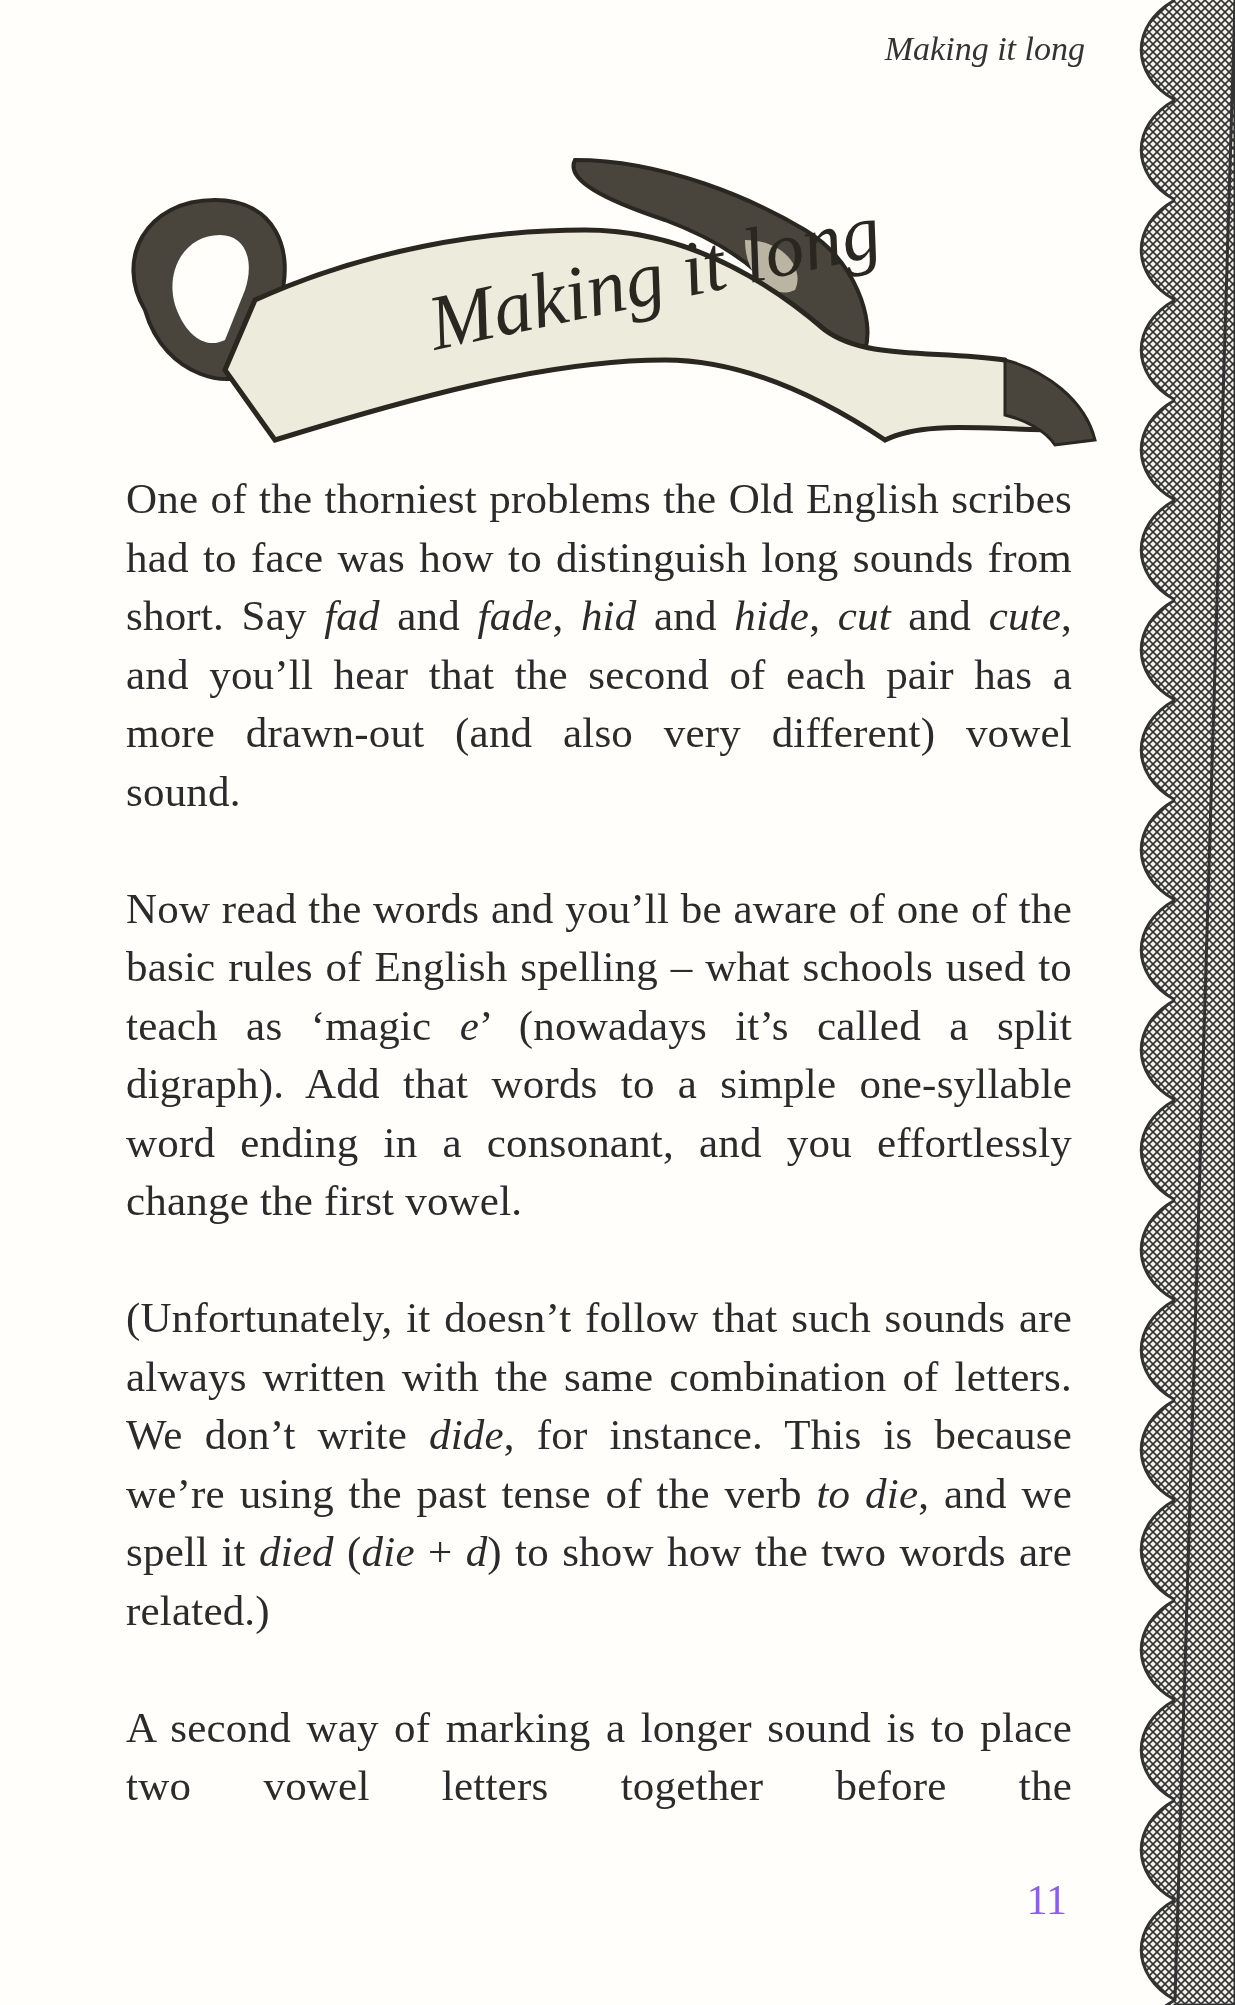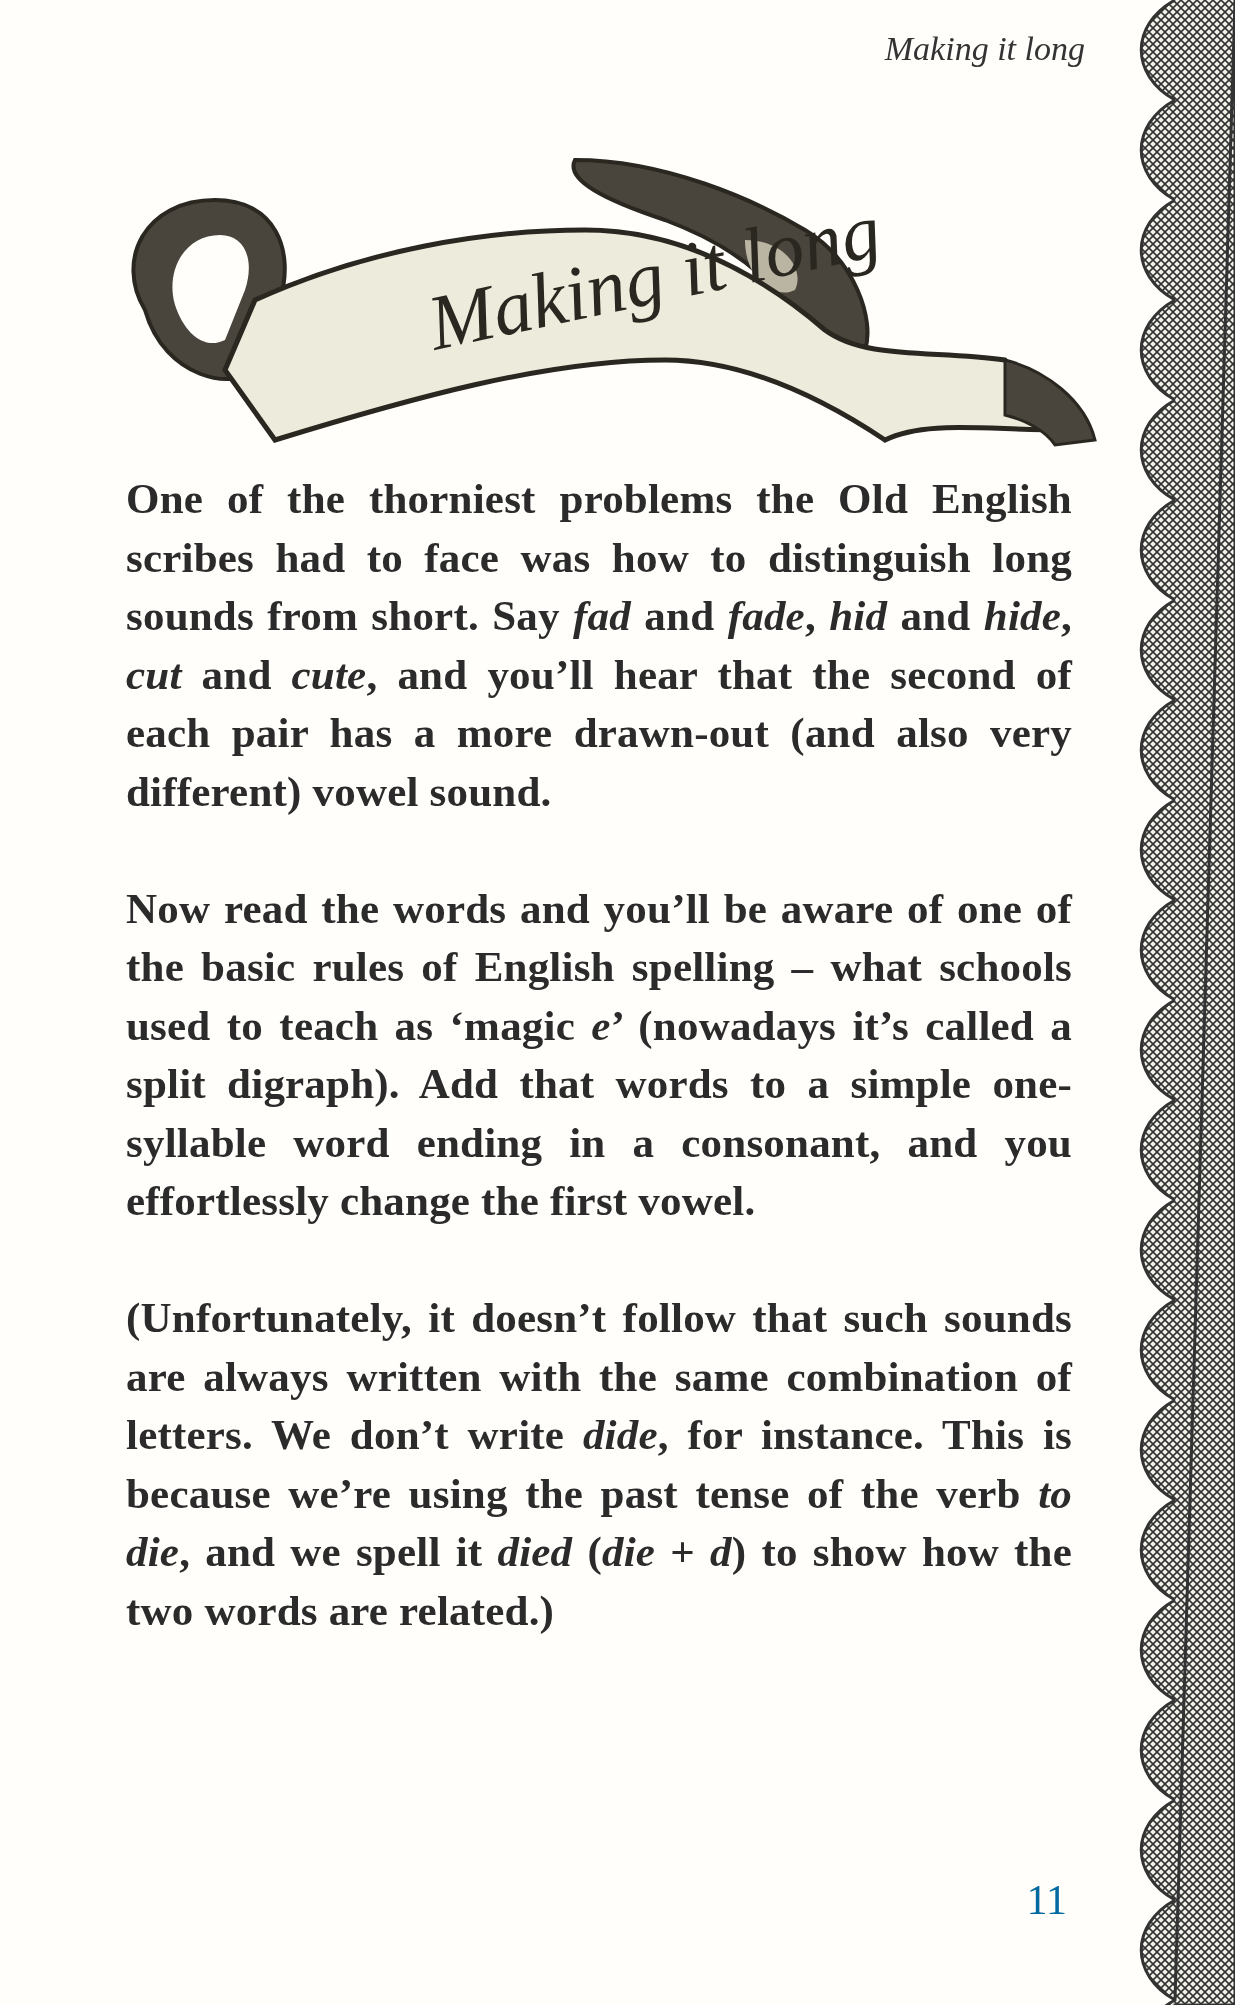"One of the thorniest problems" .body-text { font-weight: bold -> none }
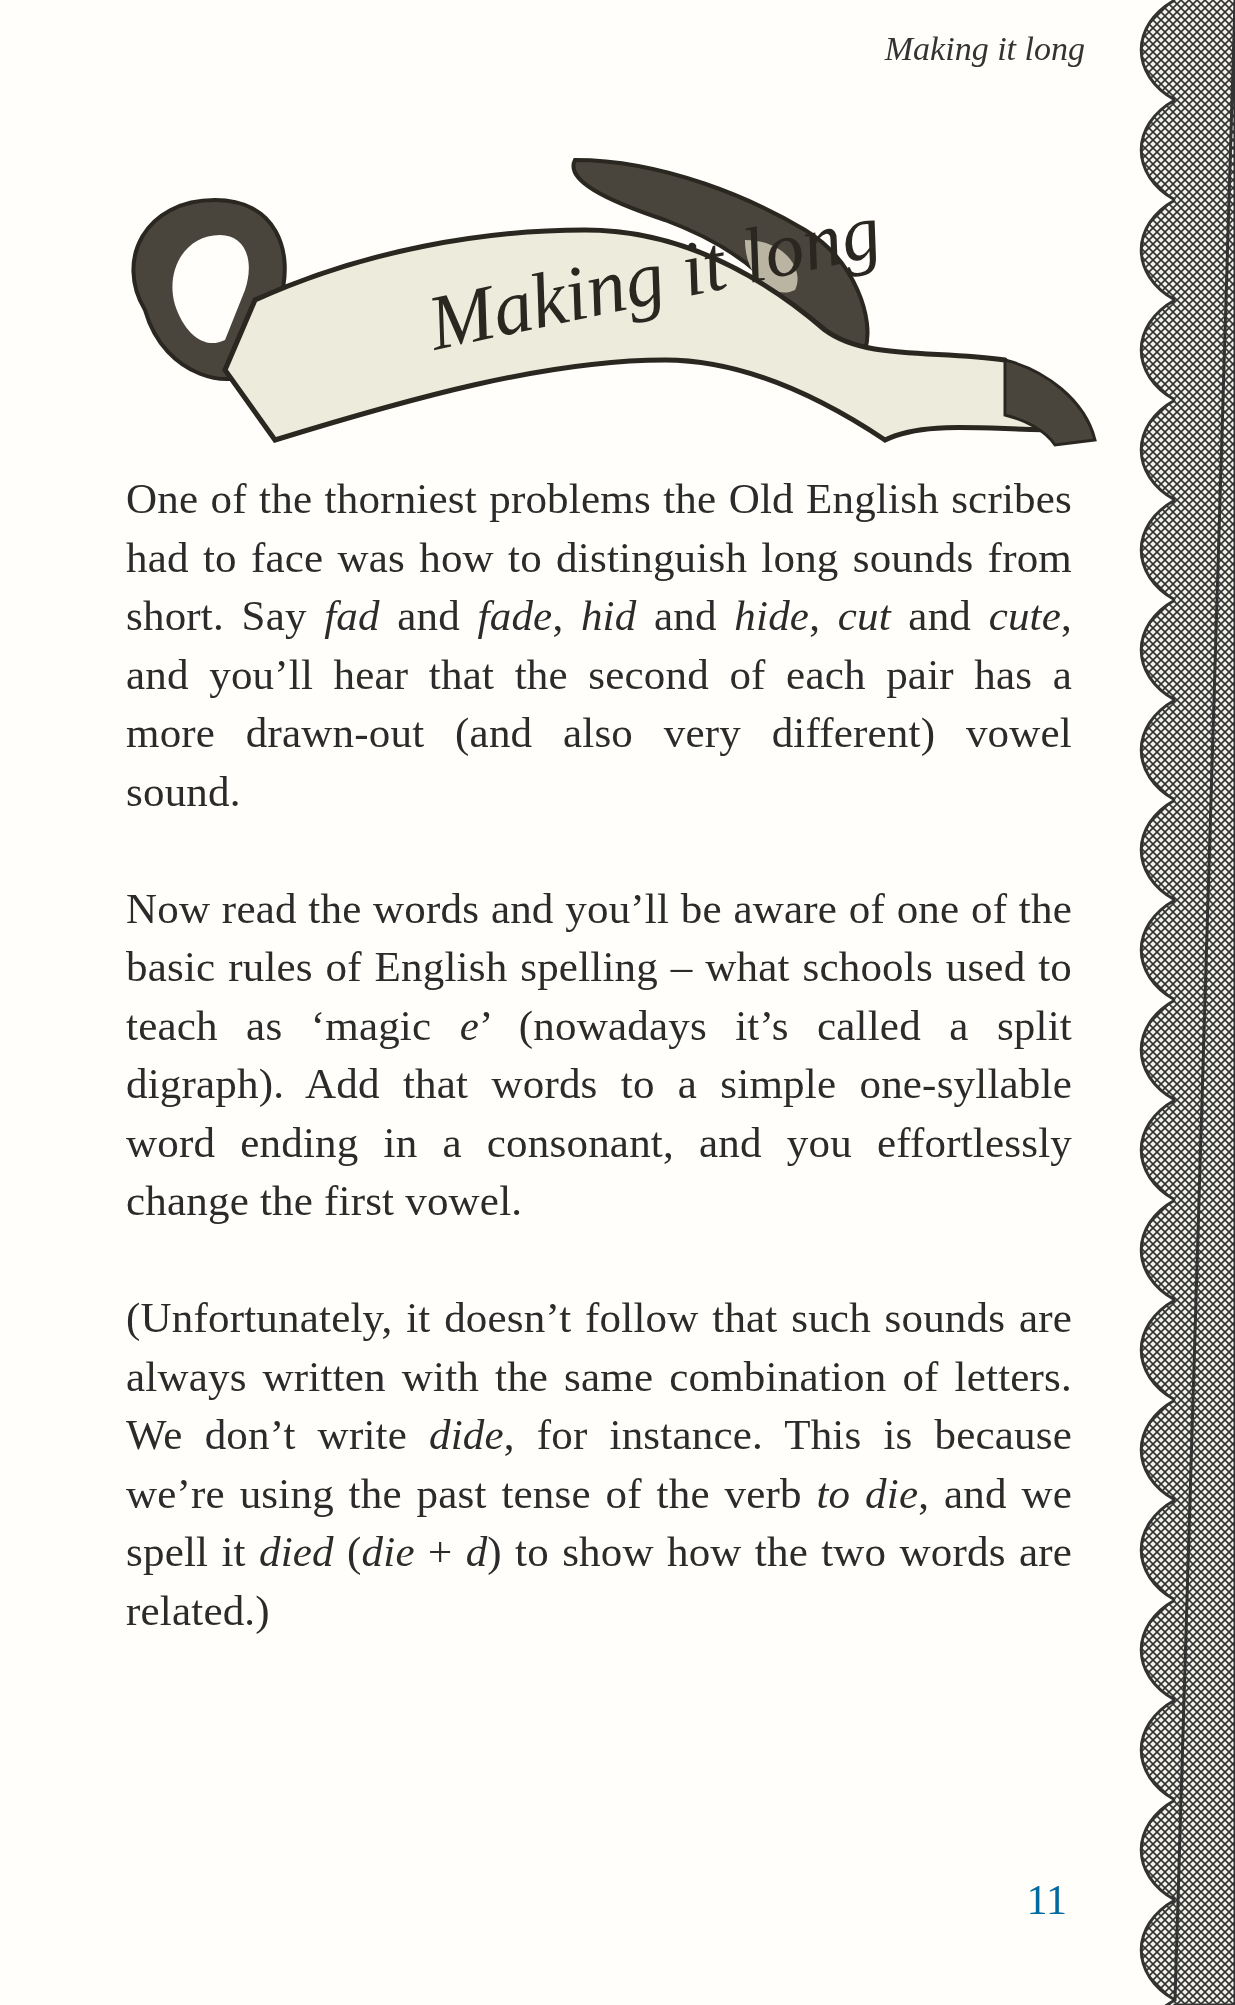"A second way of marking" p { html: none -> <p><span>A second way of marking a longer sound is to place two vowel letters together before the</span></p> }
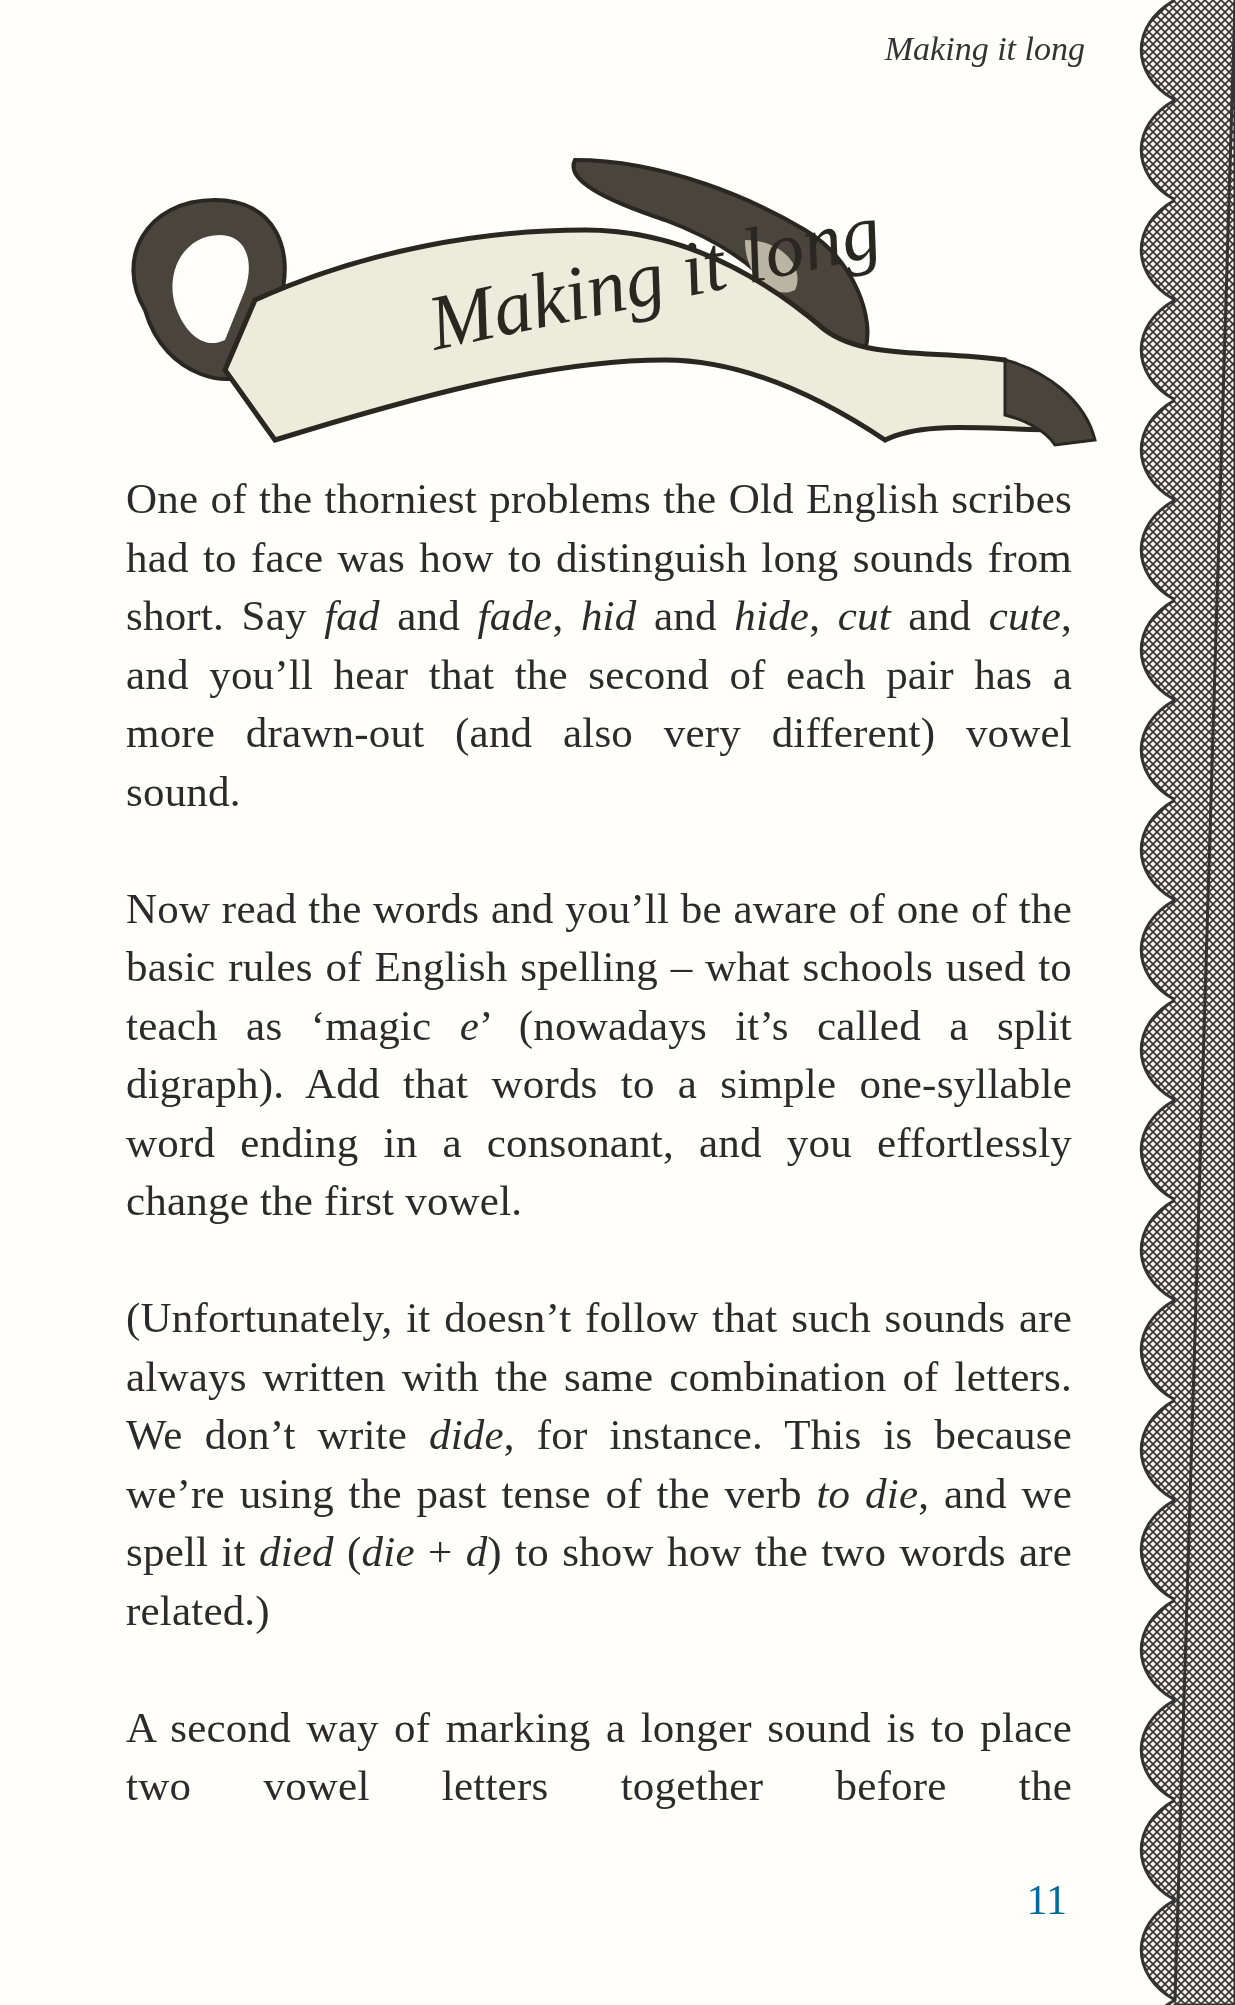"11" .page-number { color: #0369a1 -> #8b5cf6 }
